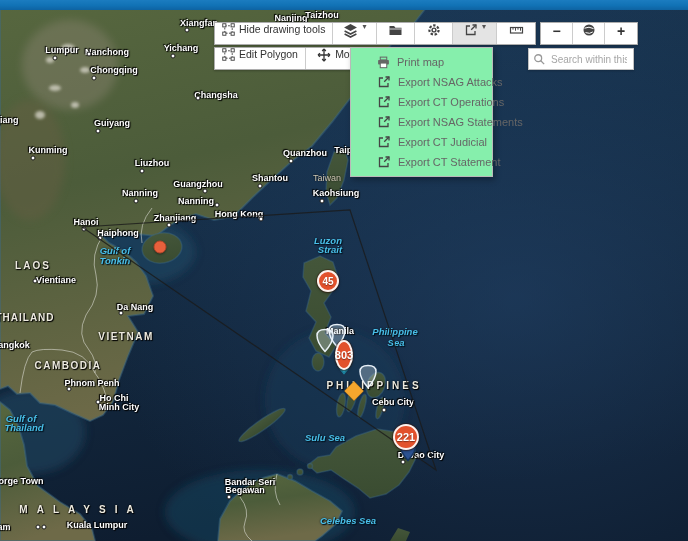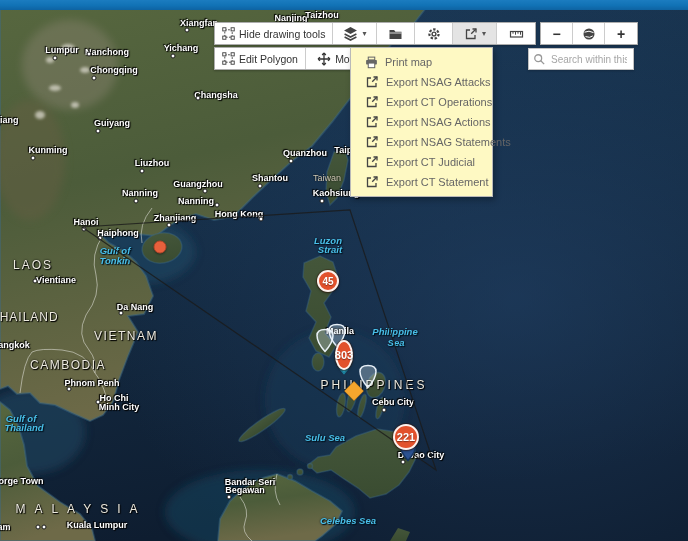"Hide drawing tools" .tb-btn { align-items: center -> flex-start }
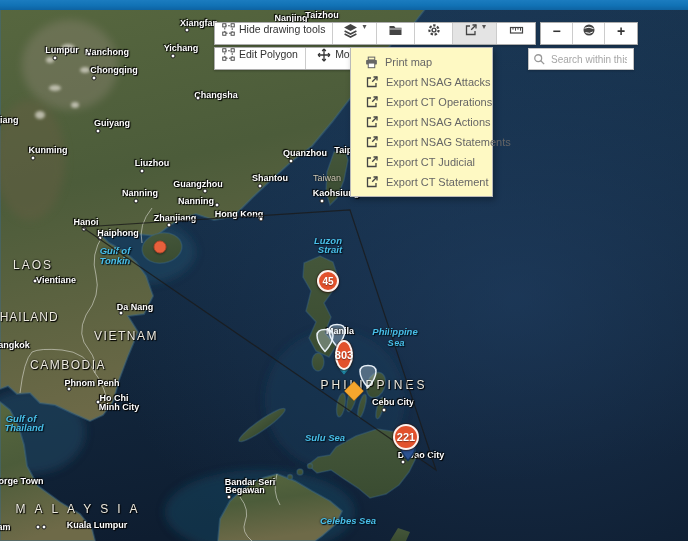"Print map" .dropdown { background: #fef9c3 -> #86efac; padding: 4px 4px -> 4px 16px }
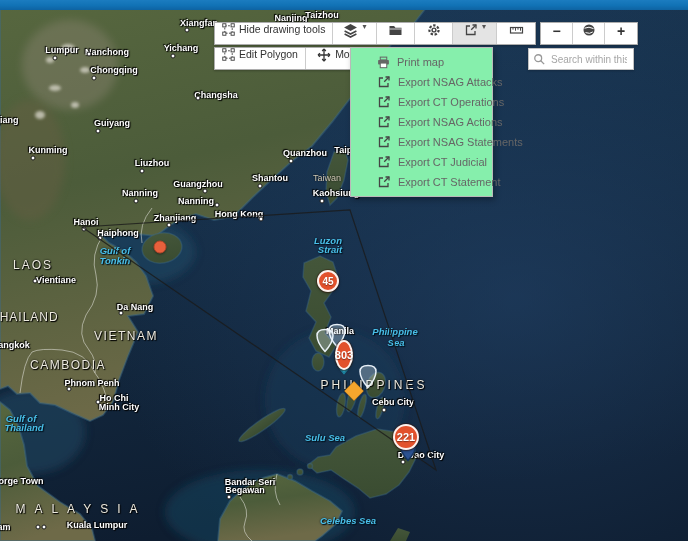"Export NSAG Actions" div.menu-item { html: <div> <span> <svg> <path></path> <path></path> <path></path> </svg> </span> <span>Export NSAG Actions</span> </div> -> none }
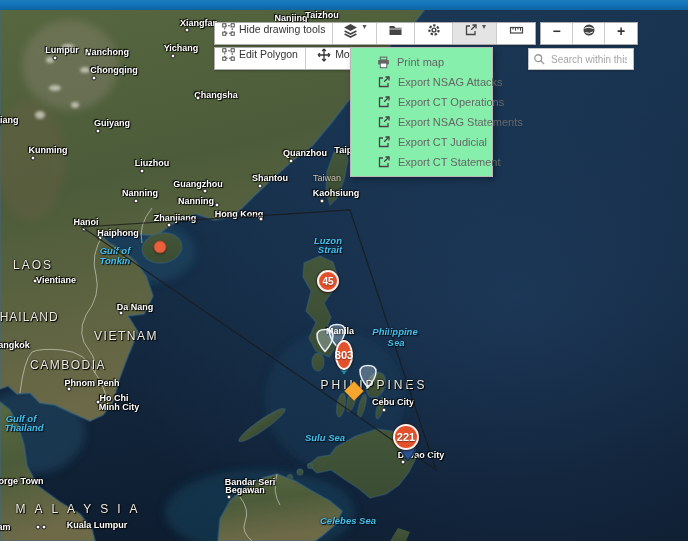"LAOS" .lbl.country { font-size: 12px -> 10px; font-weight: 400 -> 700 }
